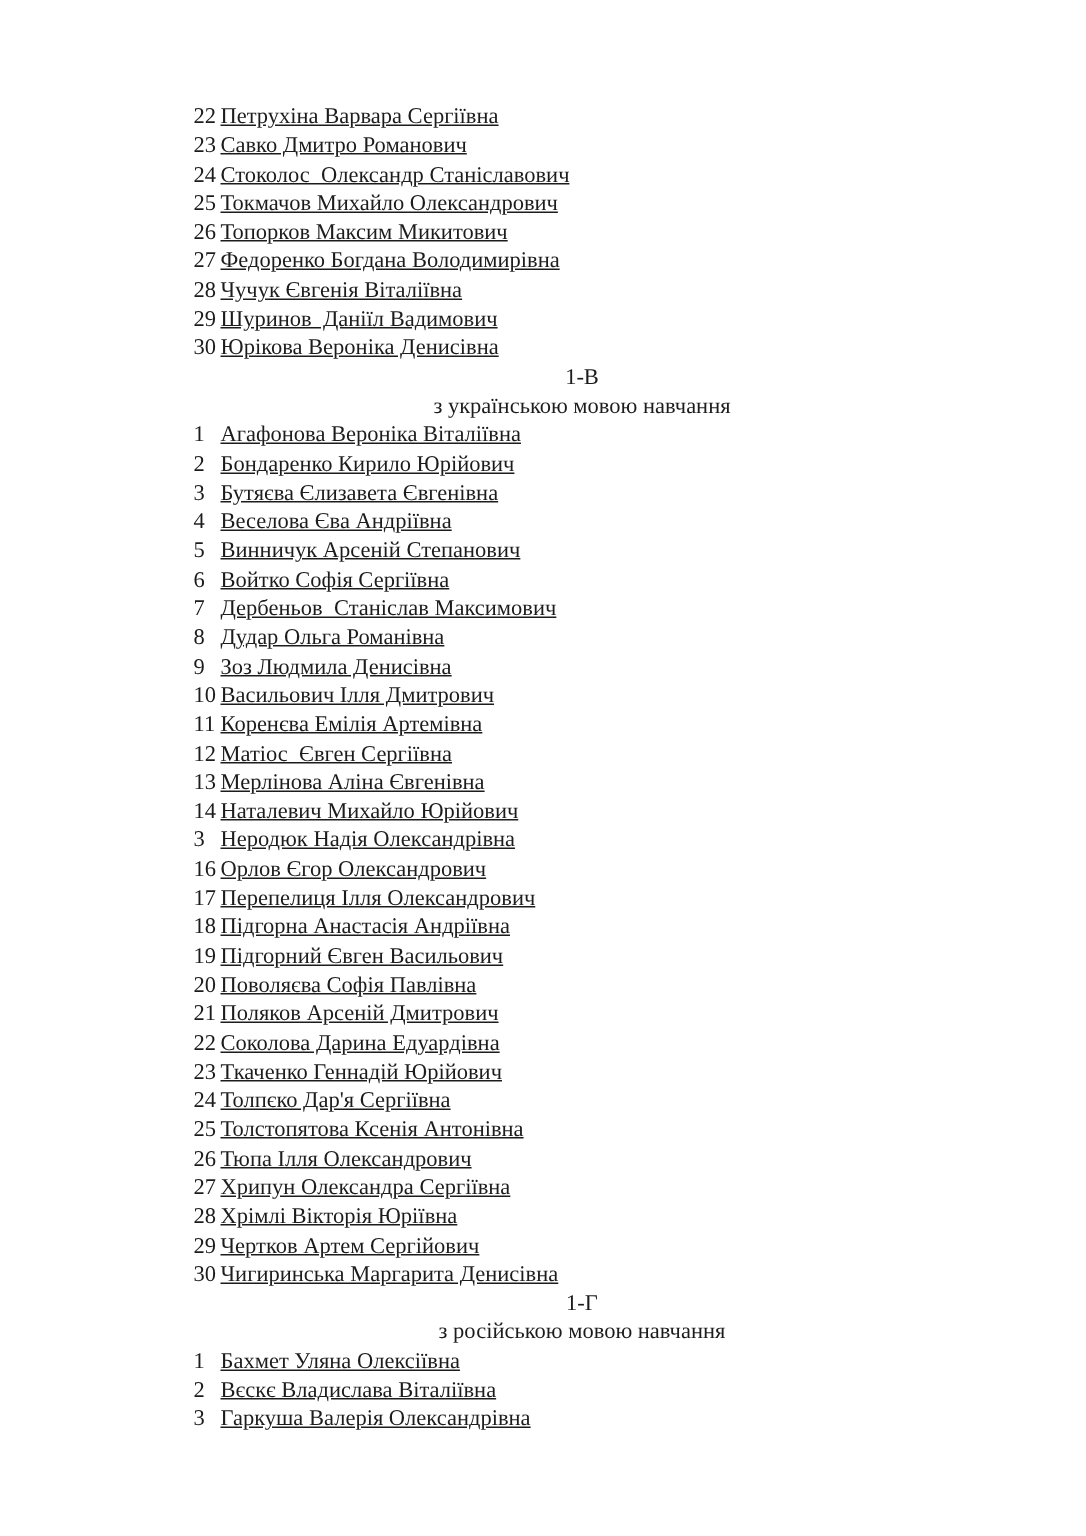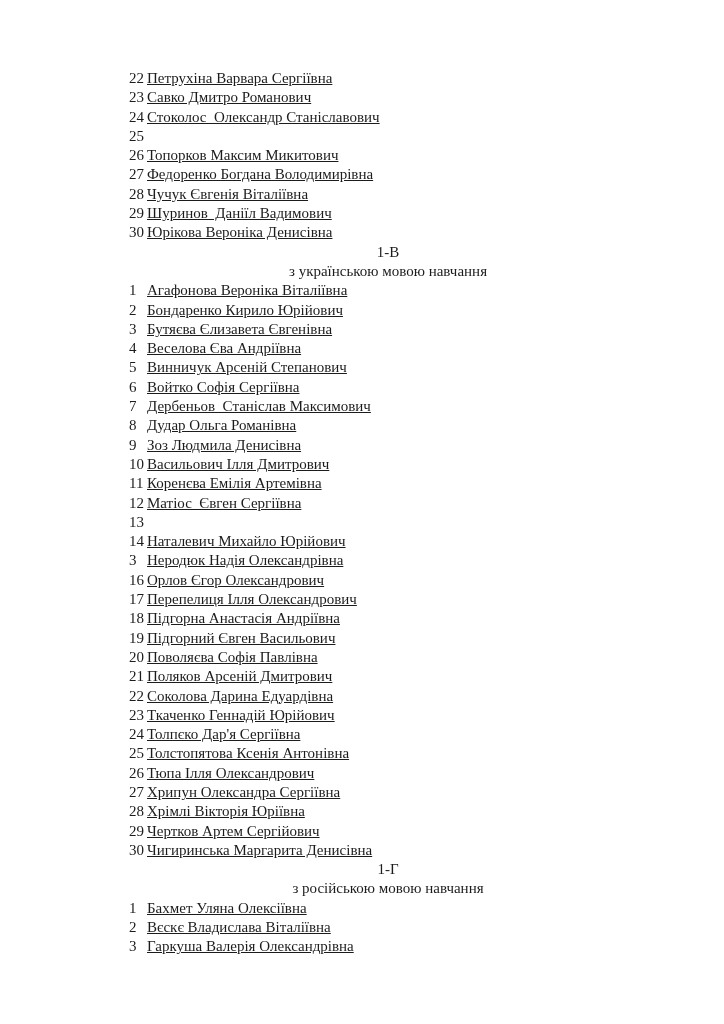"Токмачов Михайло Олександрович" span.name { html: none -> <span>Токмачов Михайло Олександрович</span> }
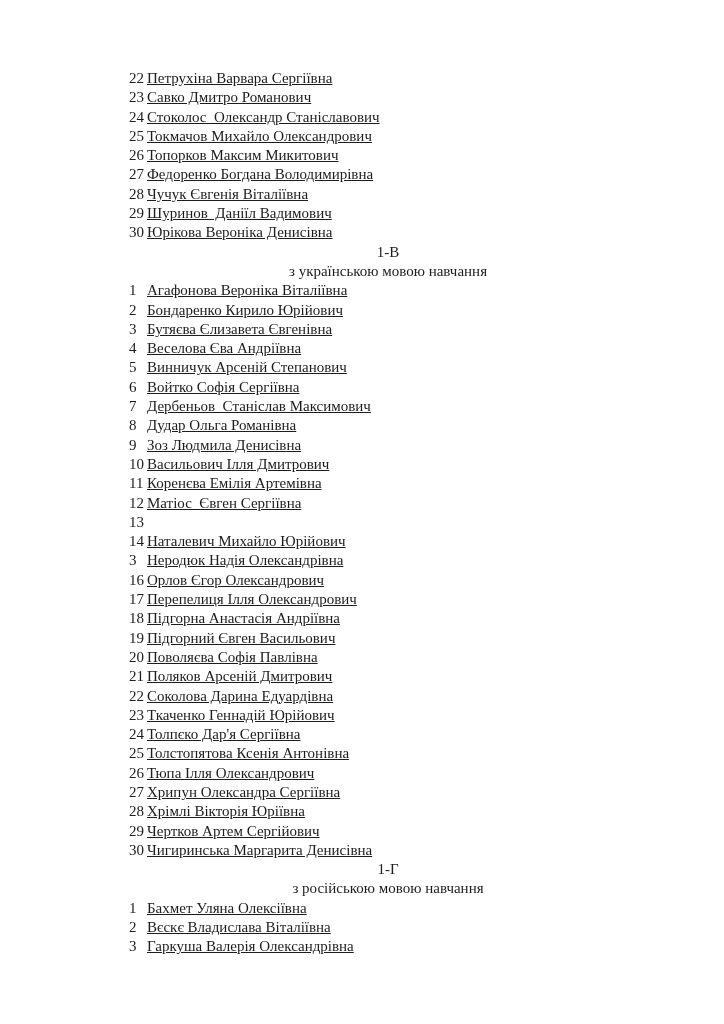"Мерлінова Аліна Євгенівна" span.name { html: none -> <span>Мерлінова Аліна Євгенівна</span> }
